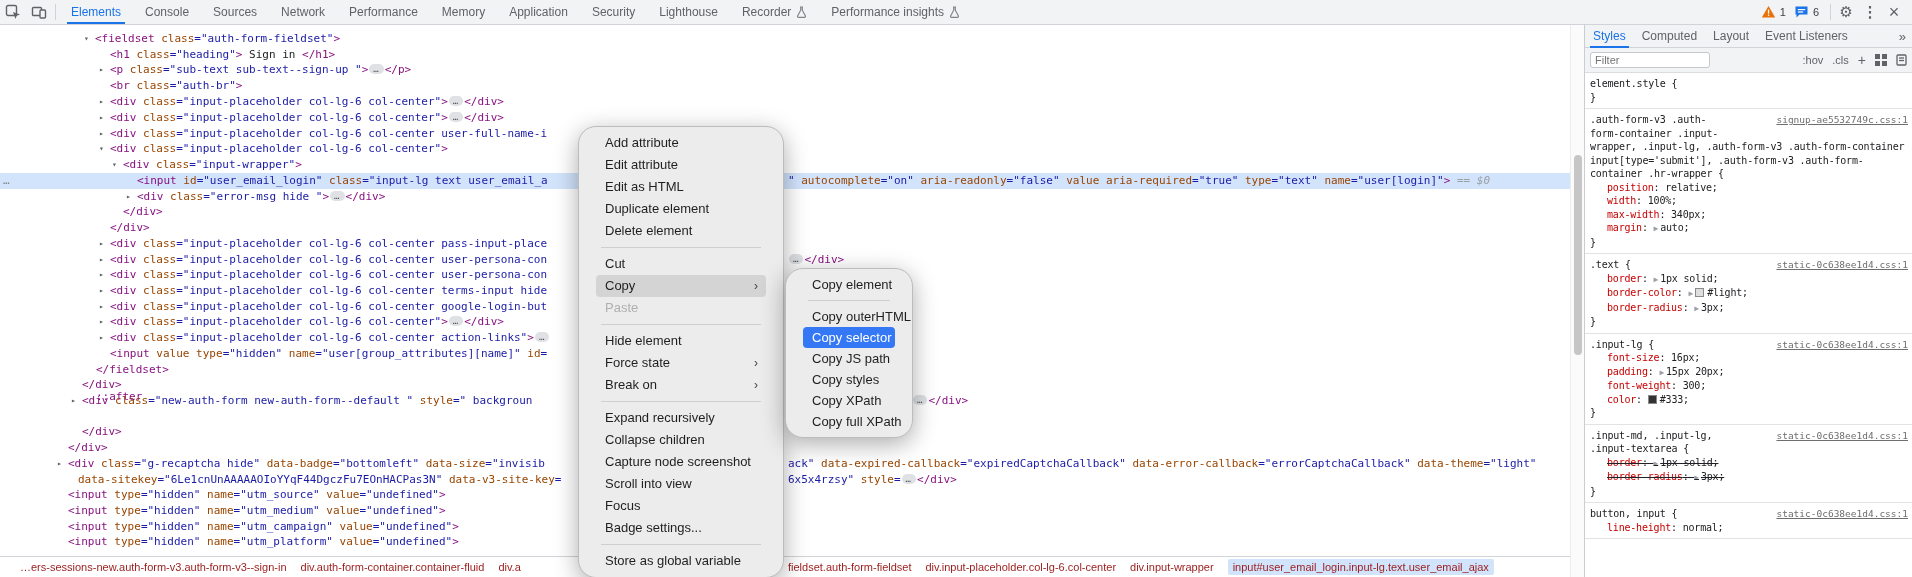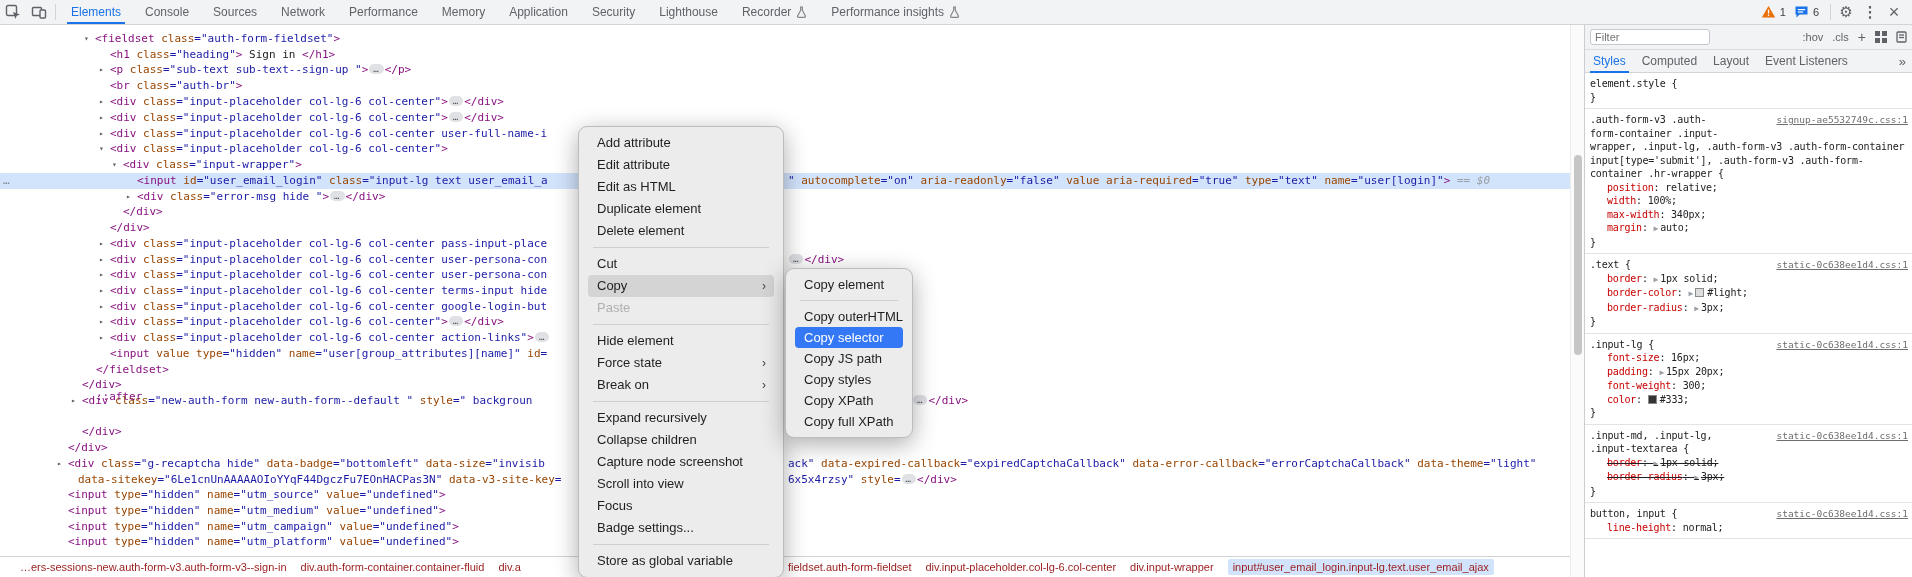"Filter" div { order: before "Styles" -> after "Styles" }
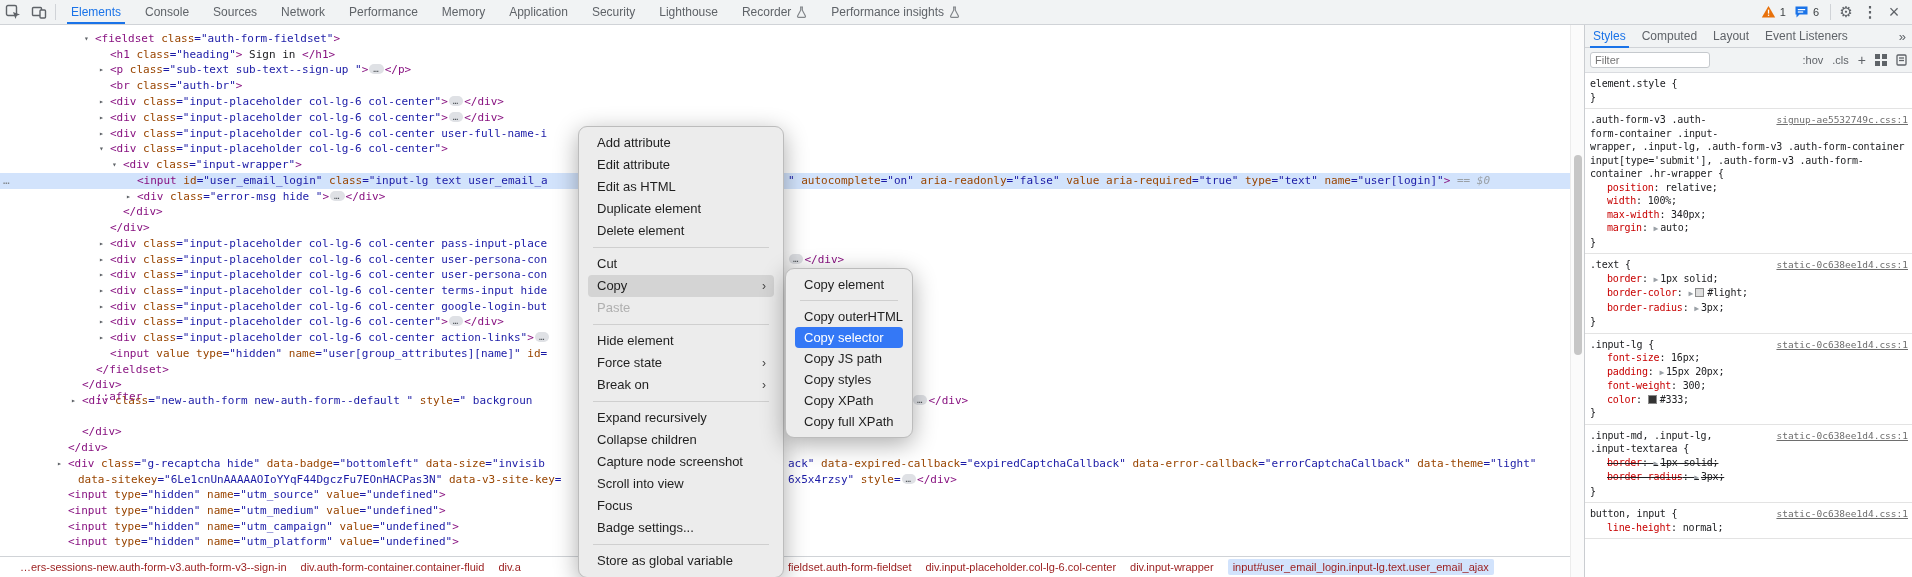"Add attribute" .menu { border-radius: 9px -> 18px; padding: 5px 4px -> 5px 12px }
